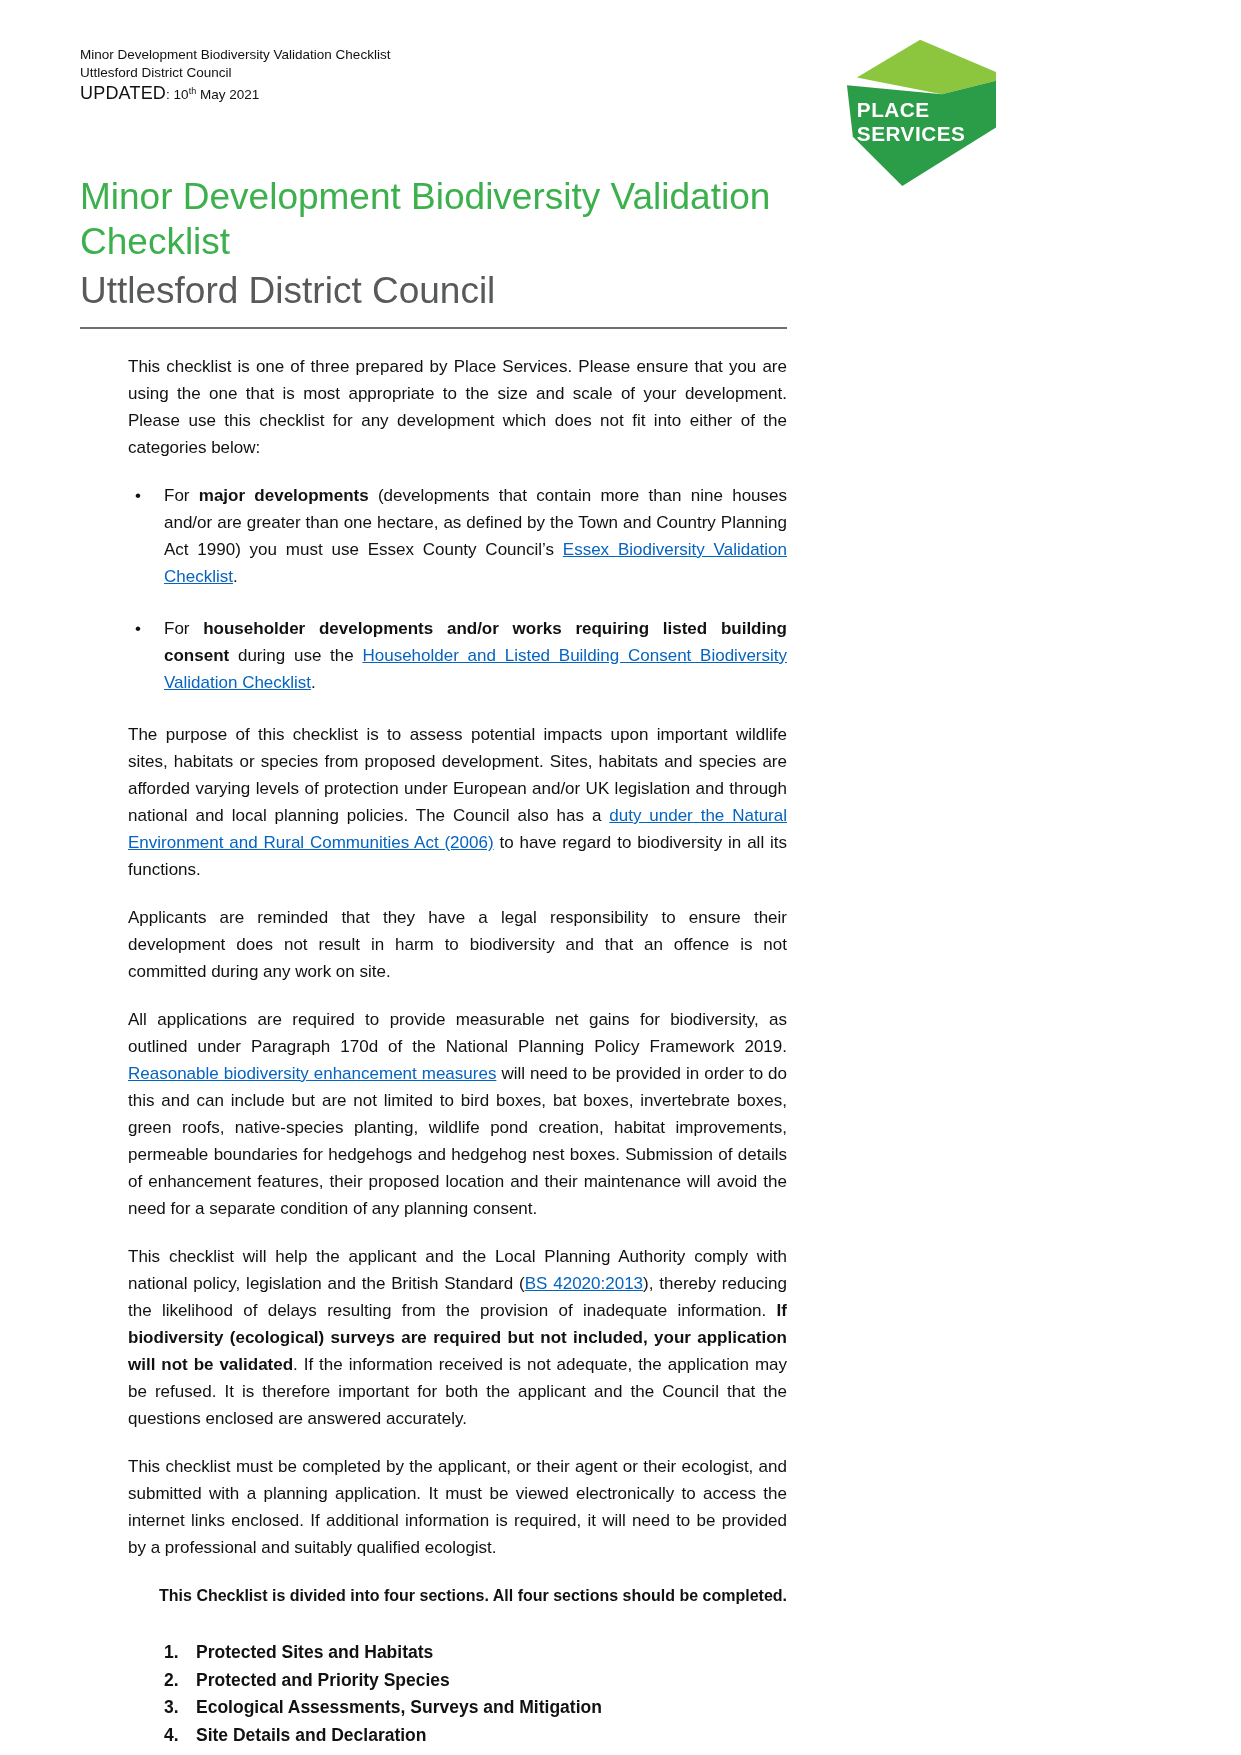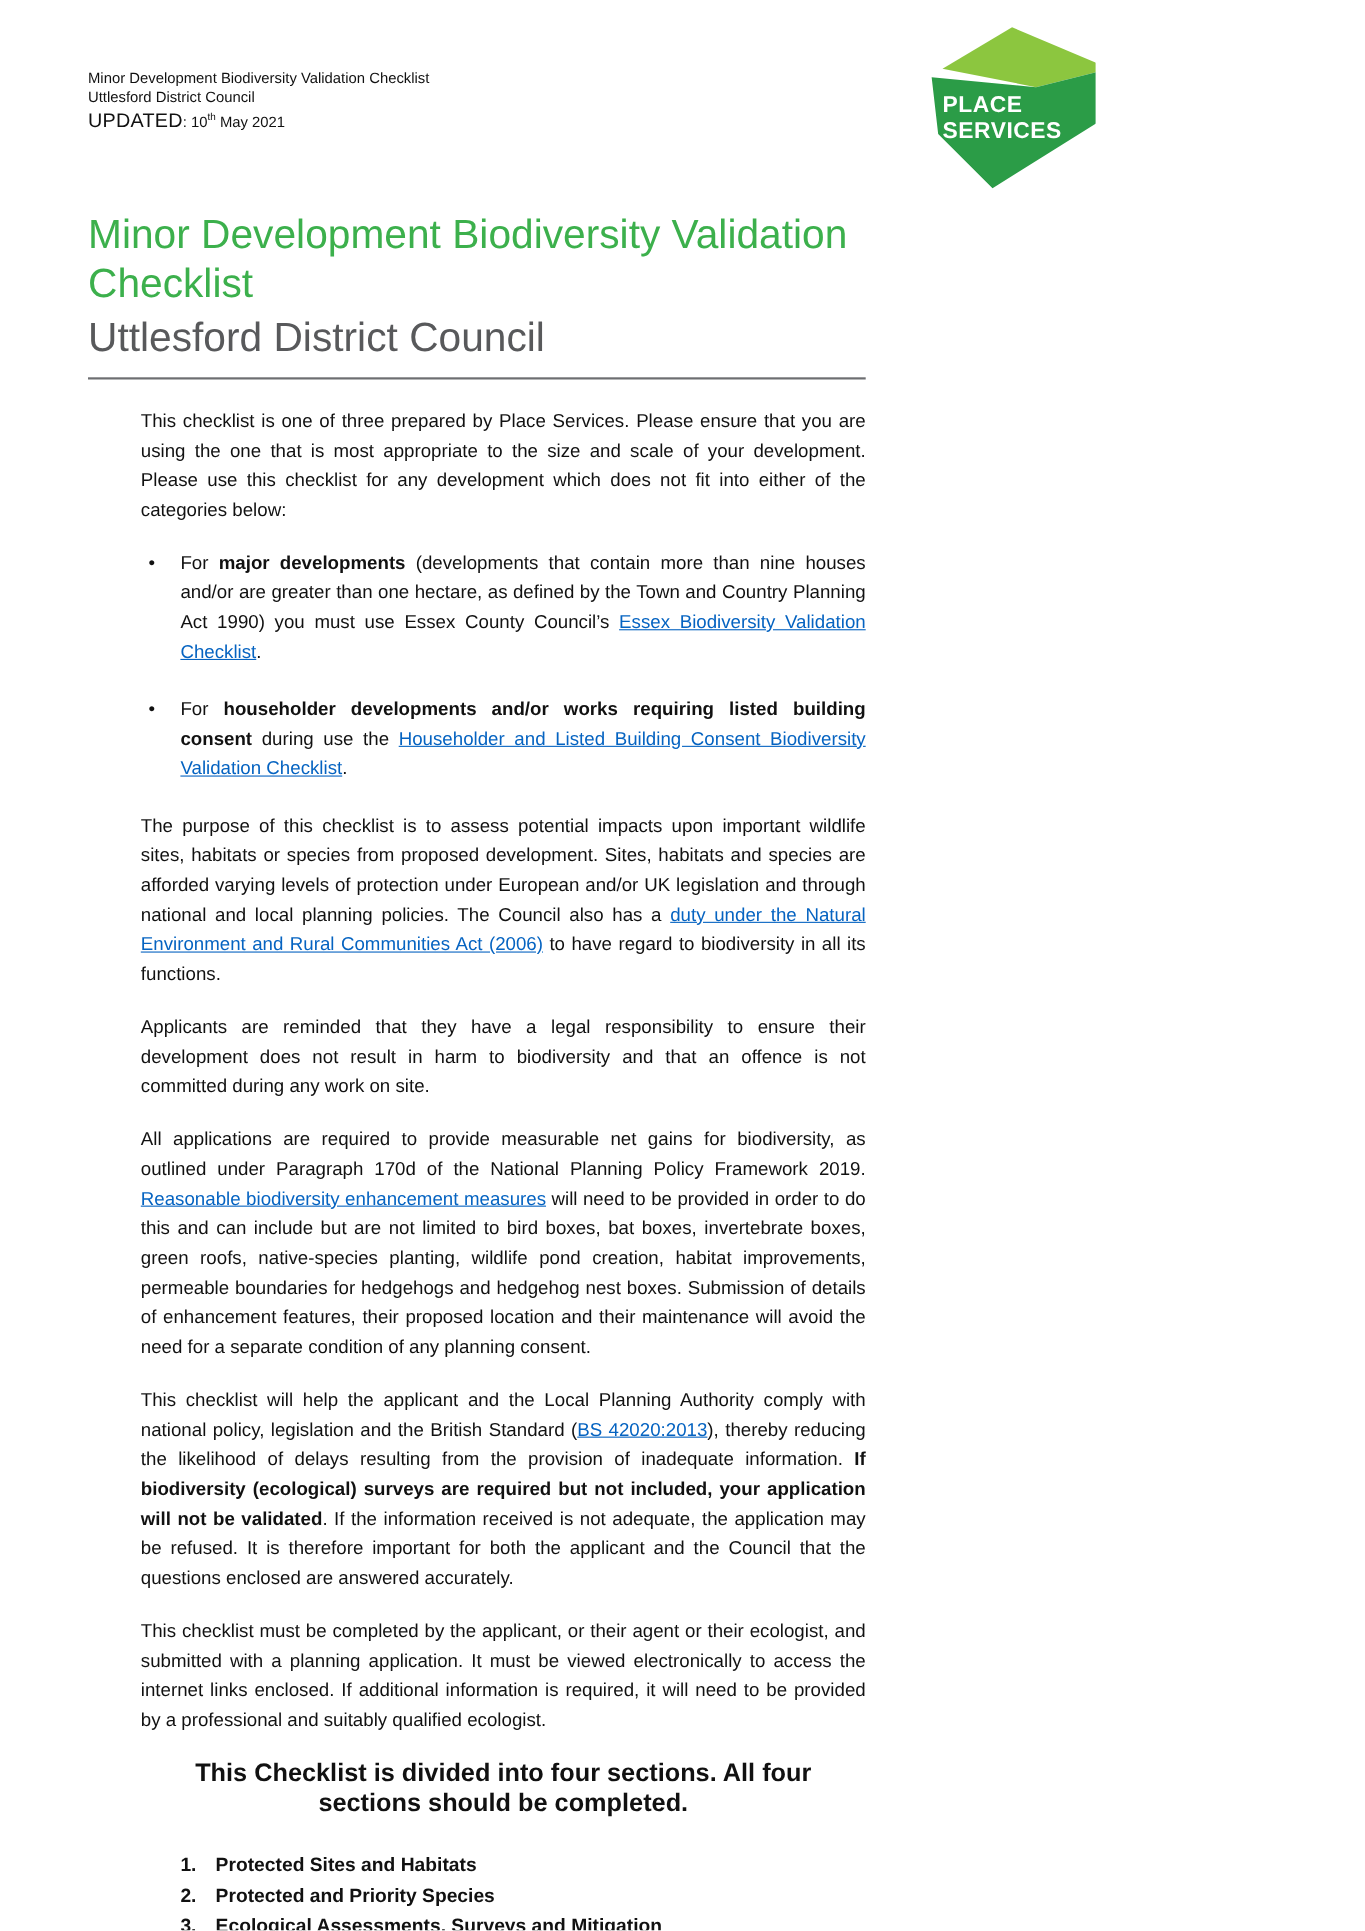"Minor Development Biodiversity" .page { padding: 62px 209px 0 80px -> 46px 209px 0 80px }
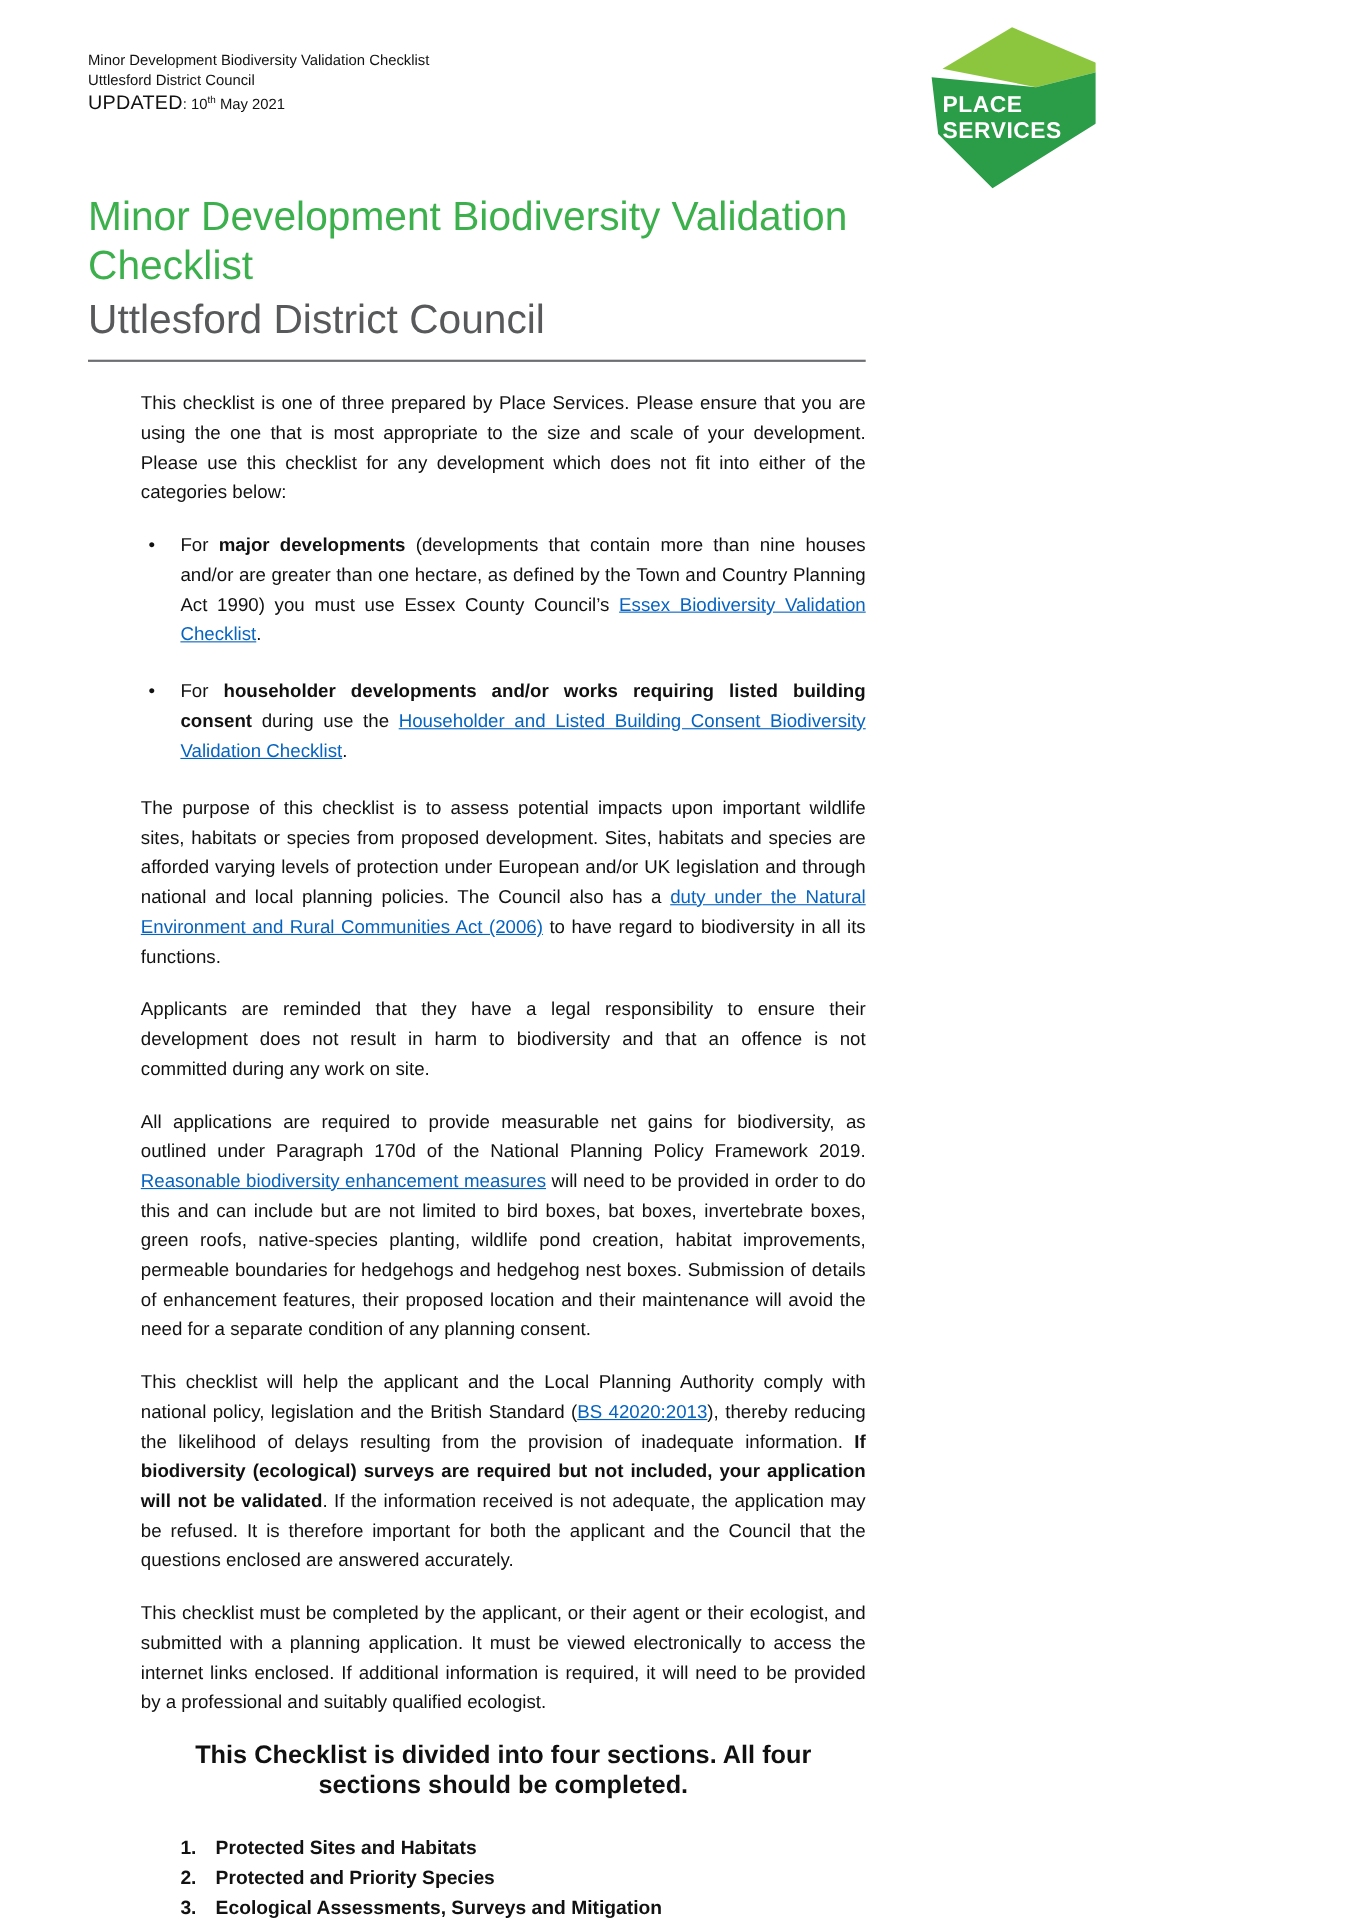"PLACE" .logo { top: 22px -> 37px }
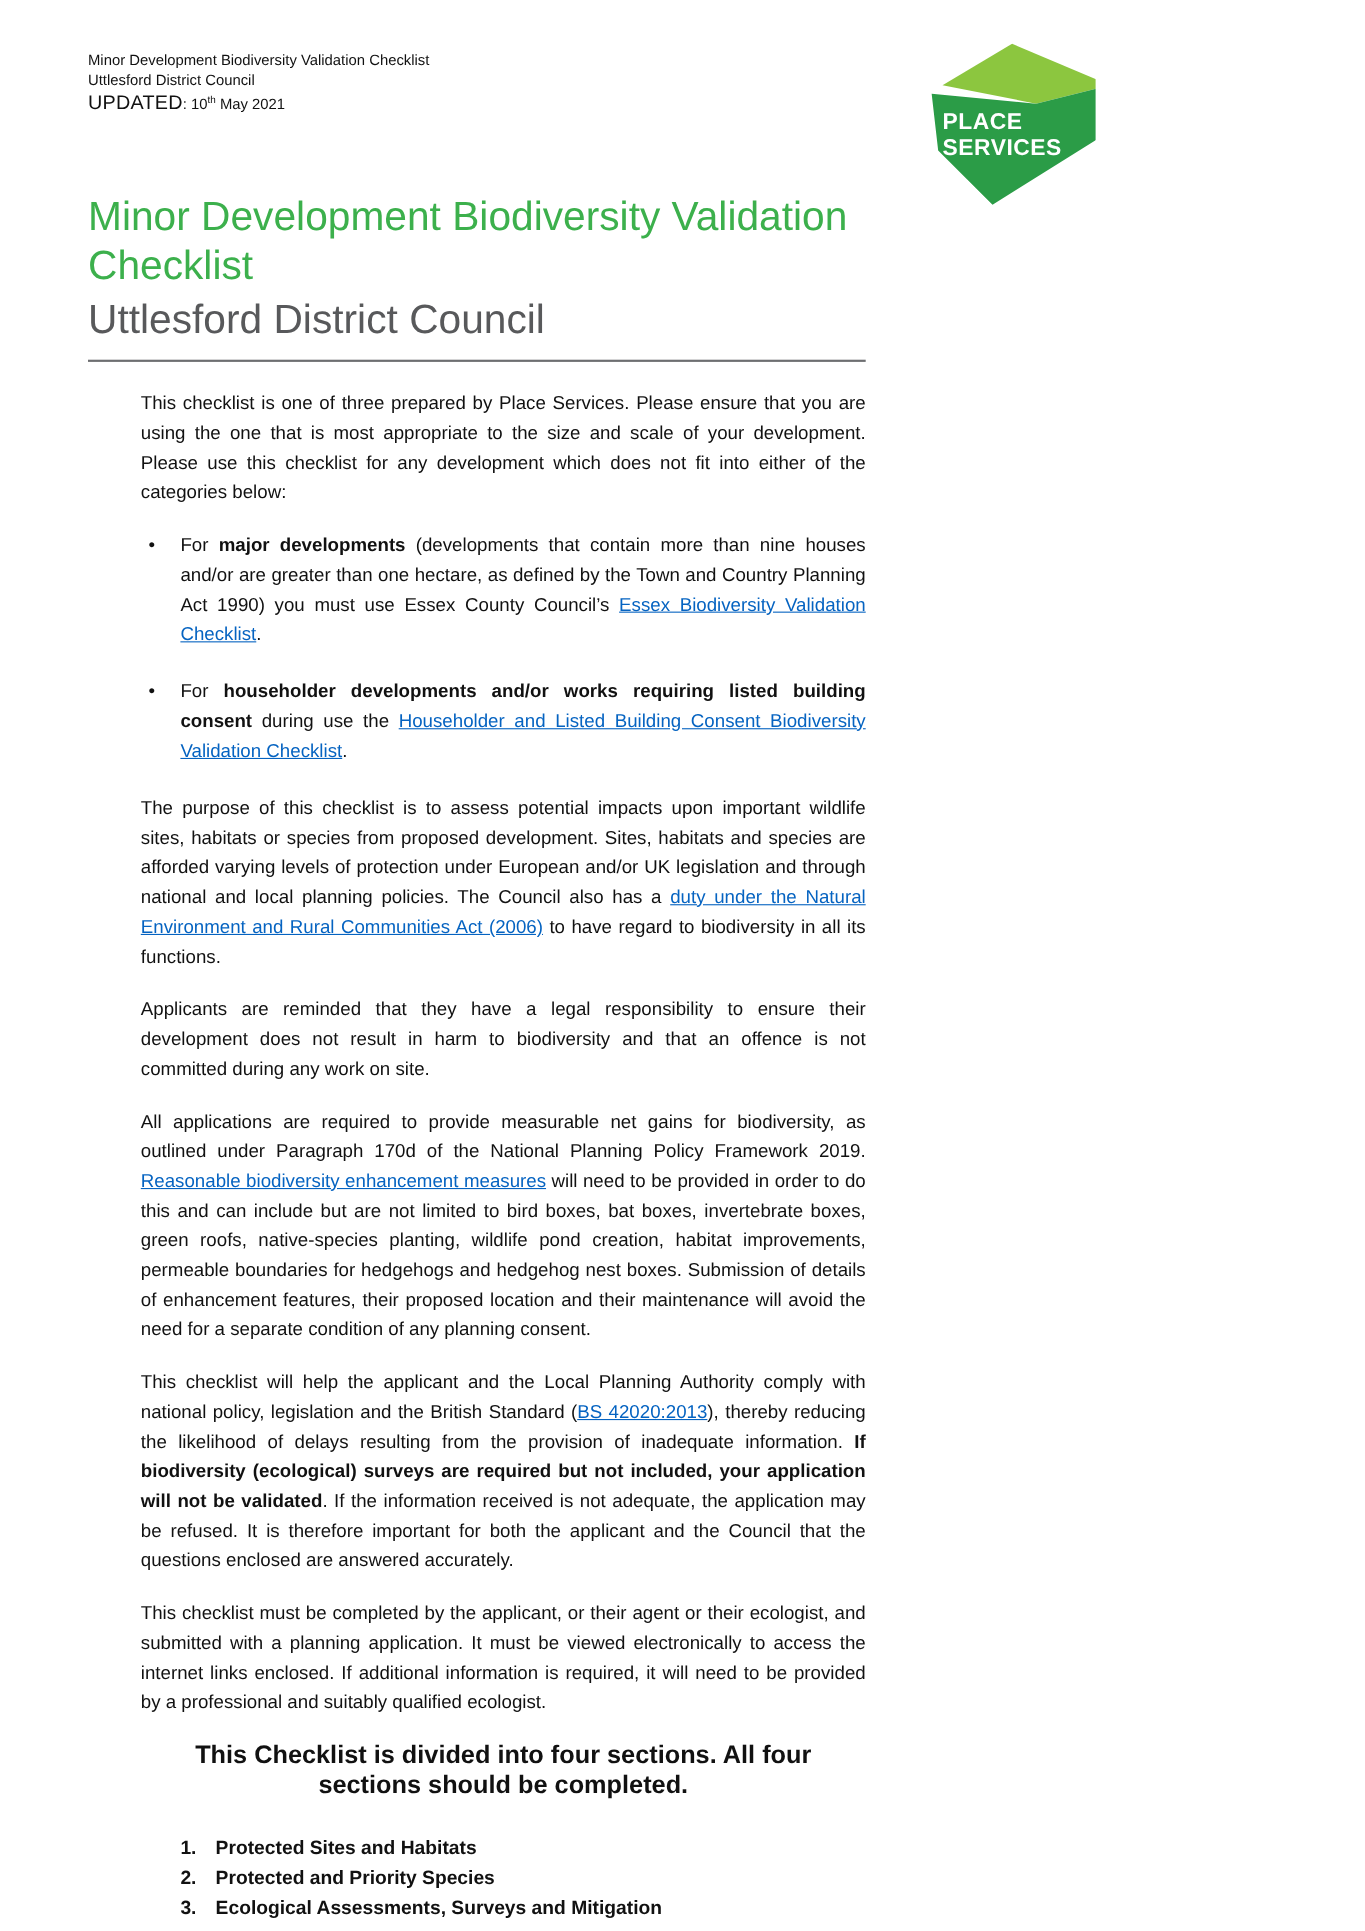"This Checklist is divided into" .section-heading { font-size: 23px -> 16px; text-align: center -> right }
